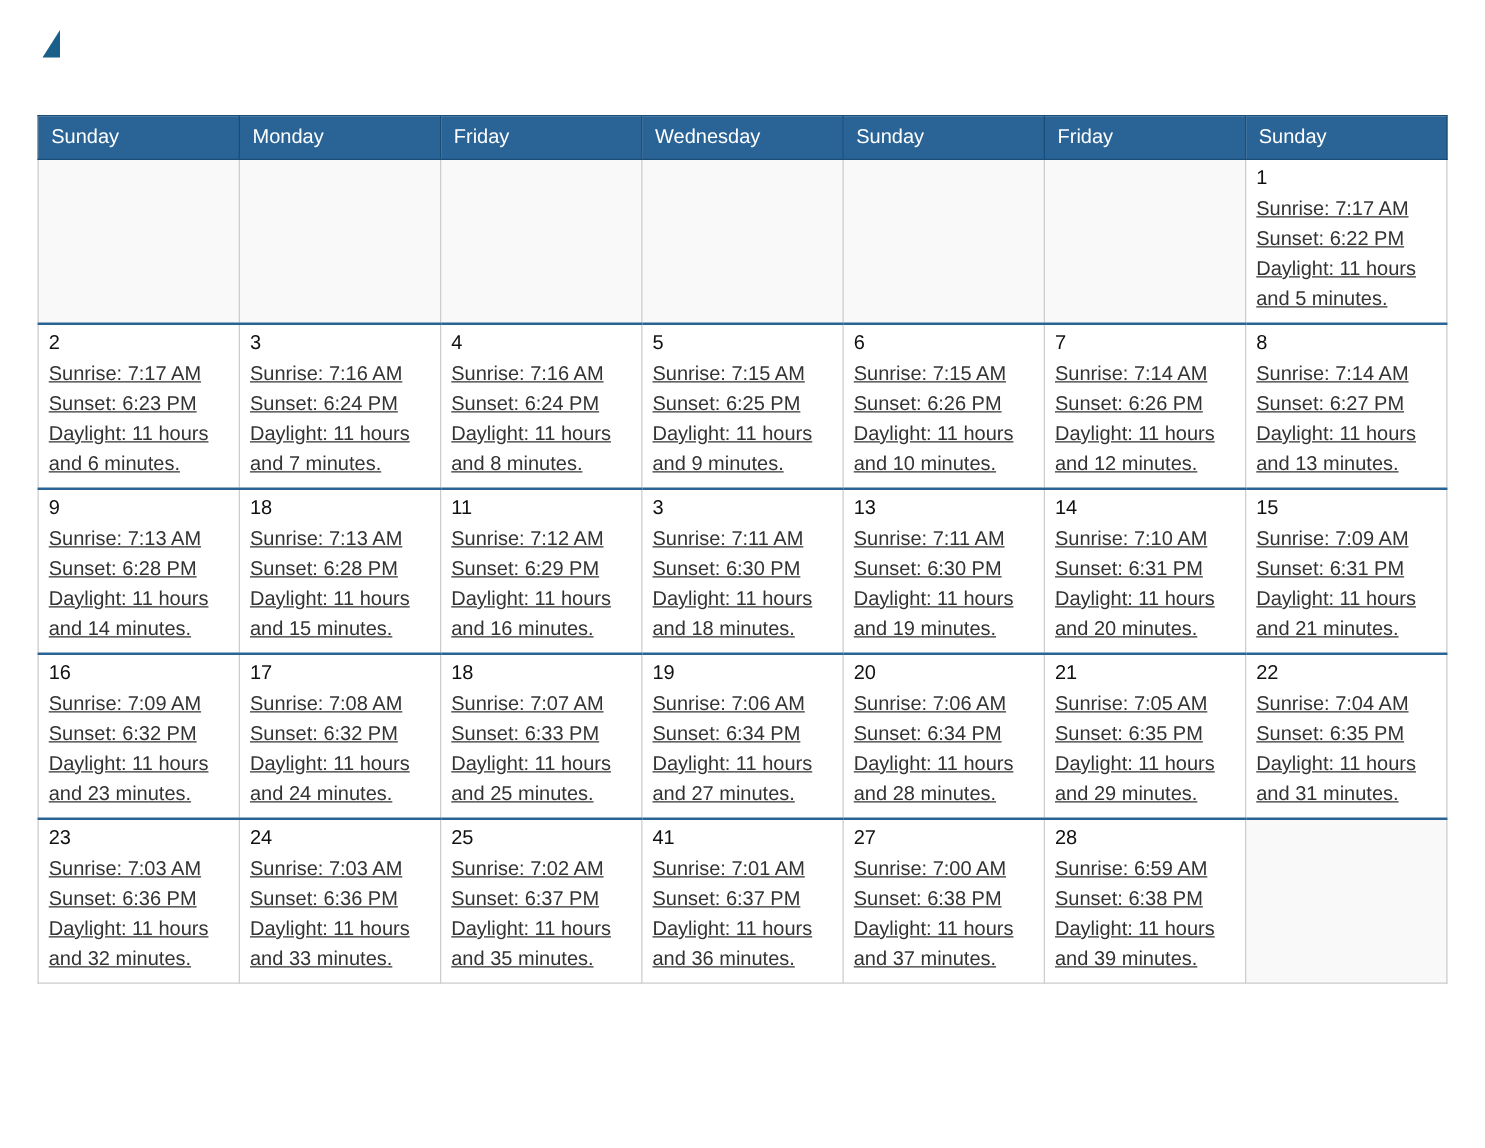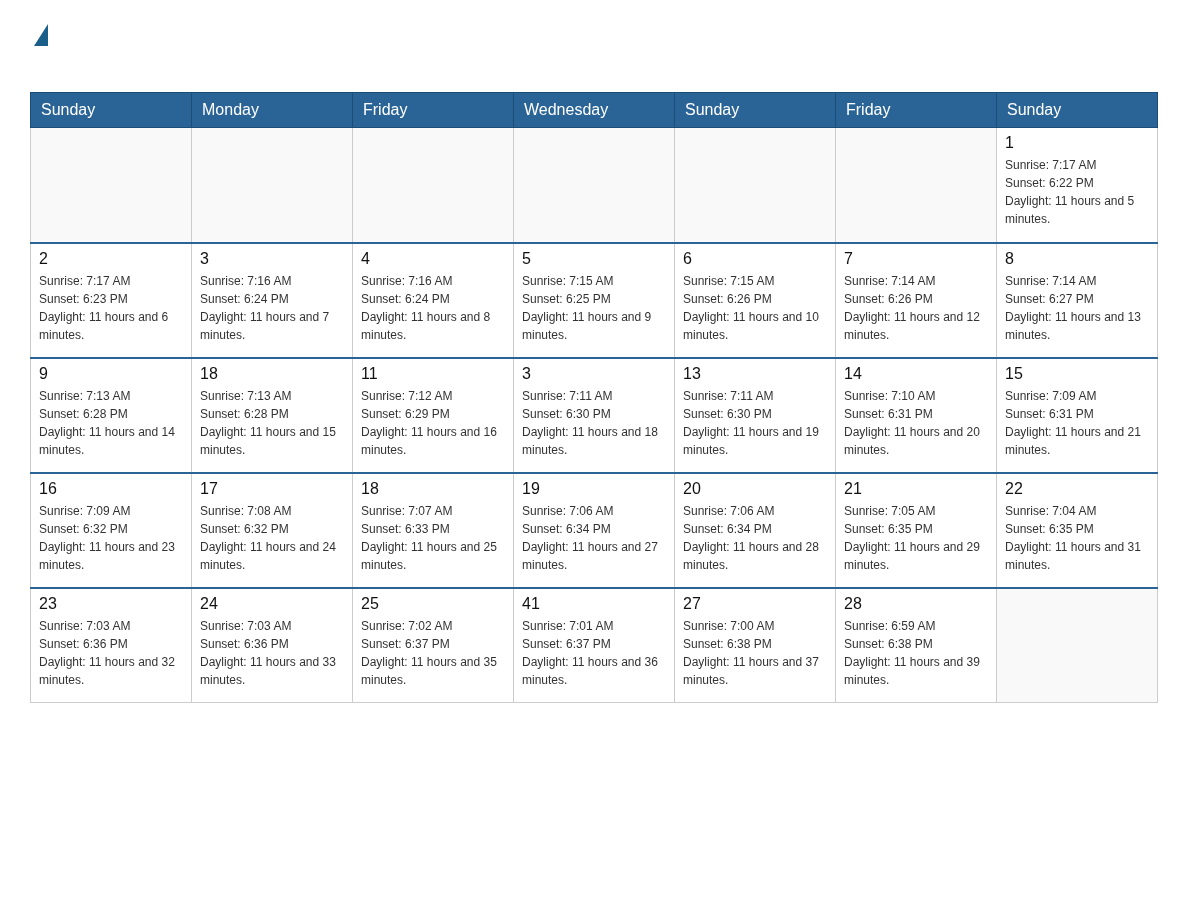"Sunrise: 7:17 AM" .day-info { font-size: 12px -> 16px; text-decoration: none -> underline }
